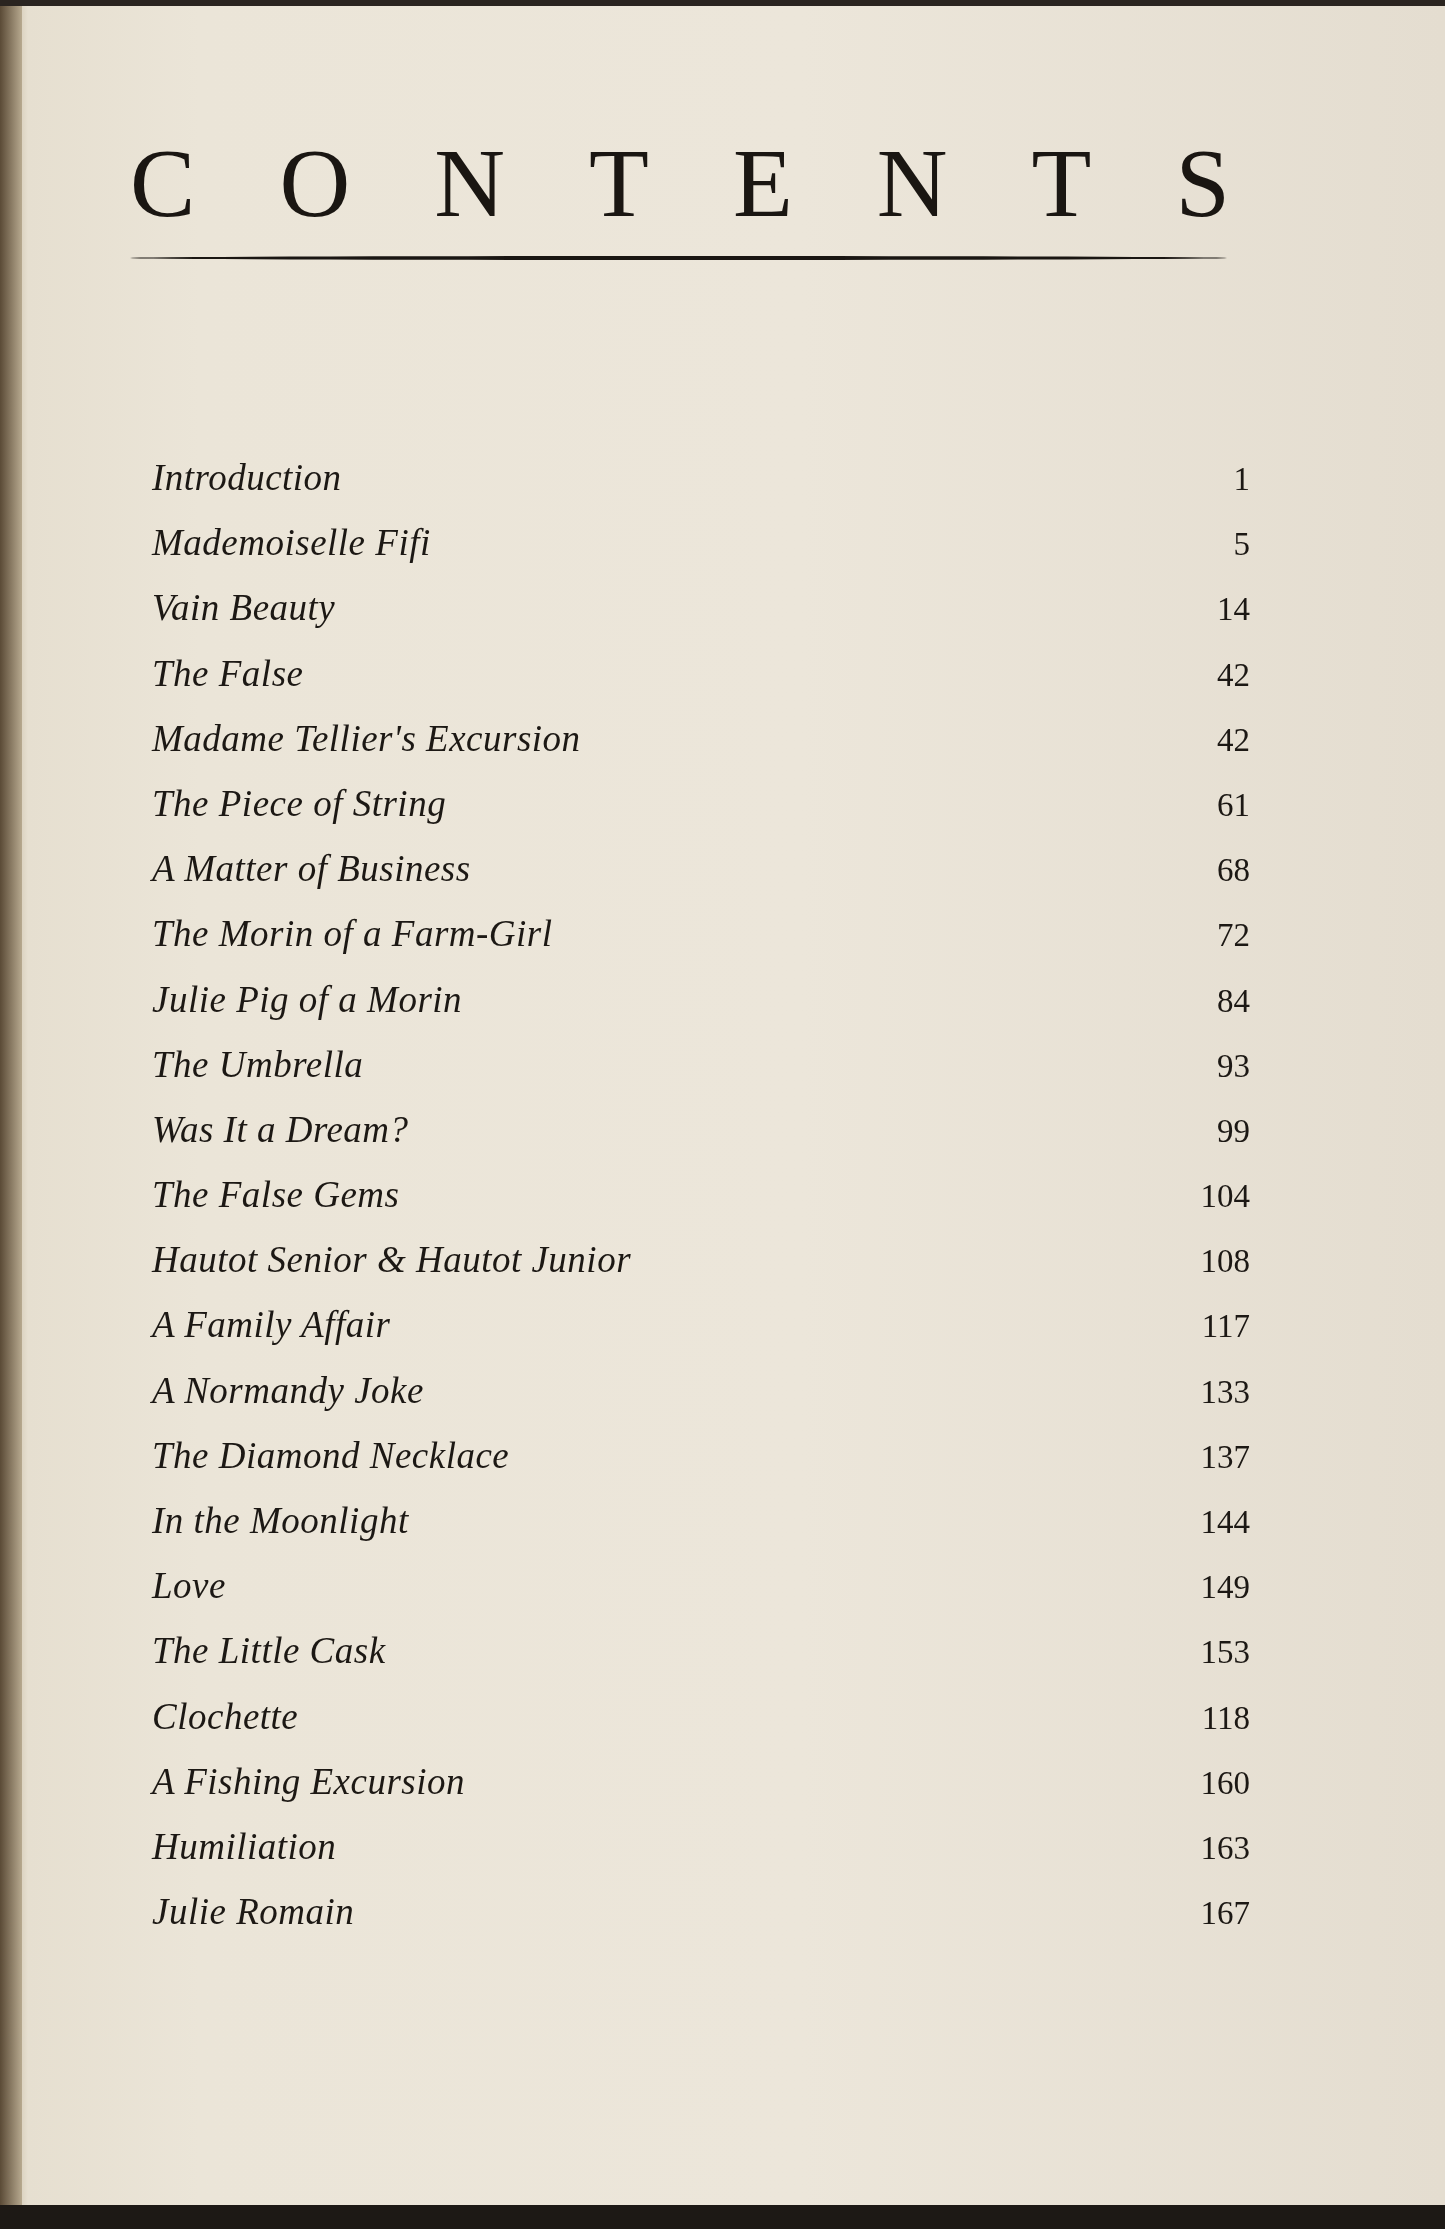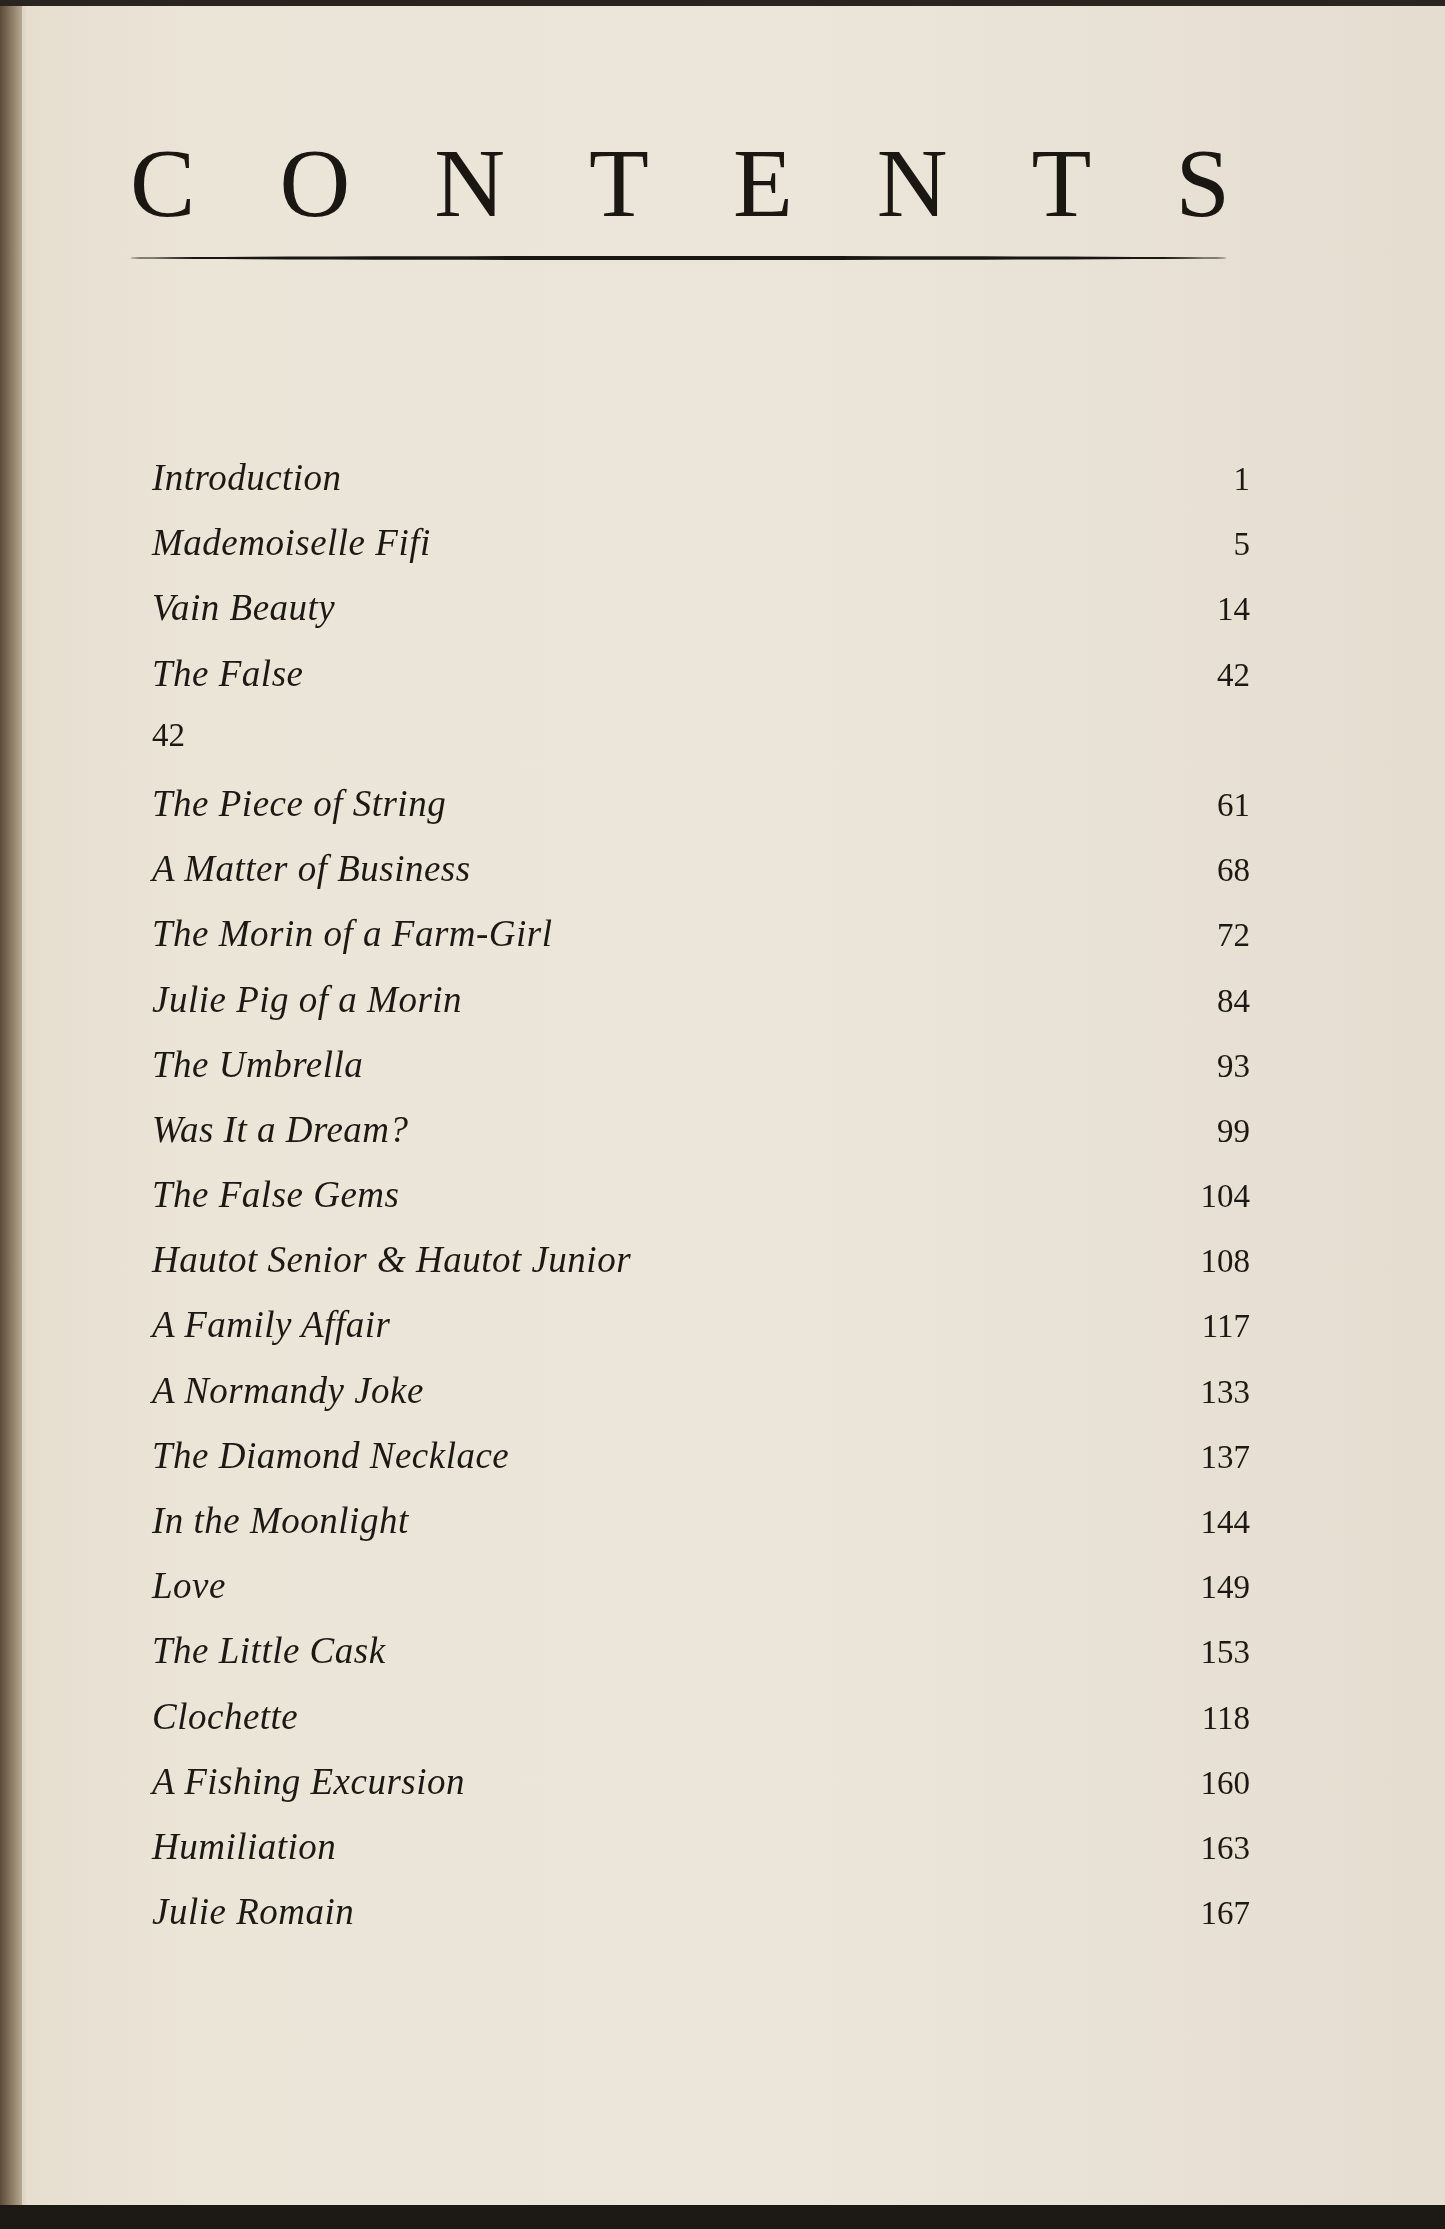"Madame Tellier's Excursion" span.entry-title { html: none -> <span>Madame Tellier's Excursion</span> }
